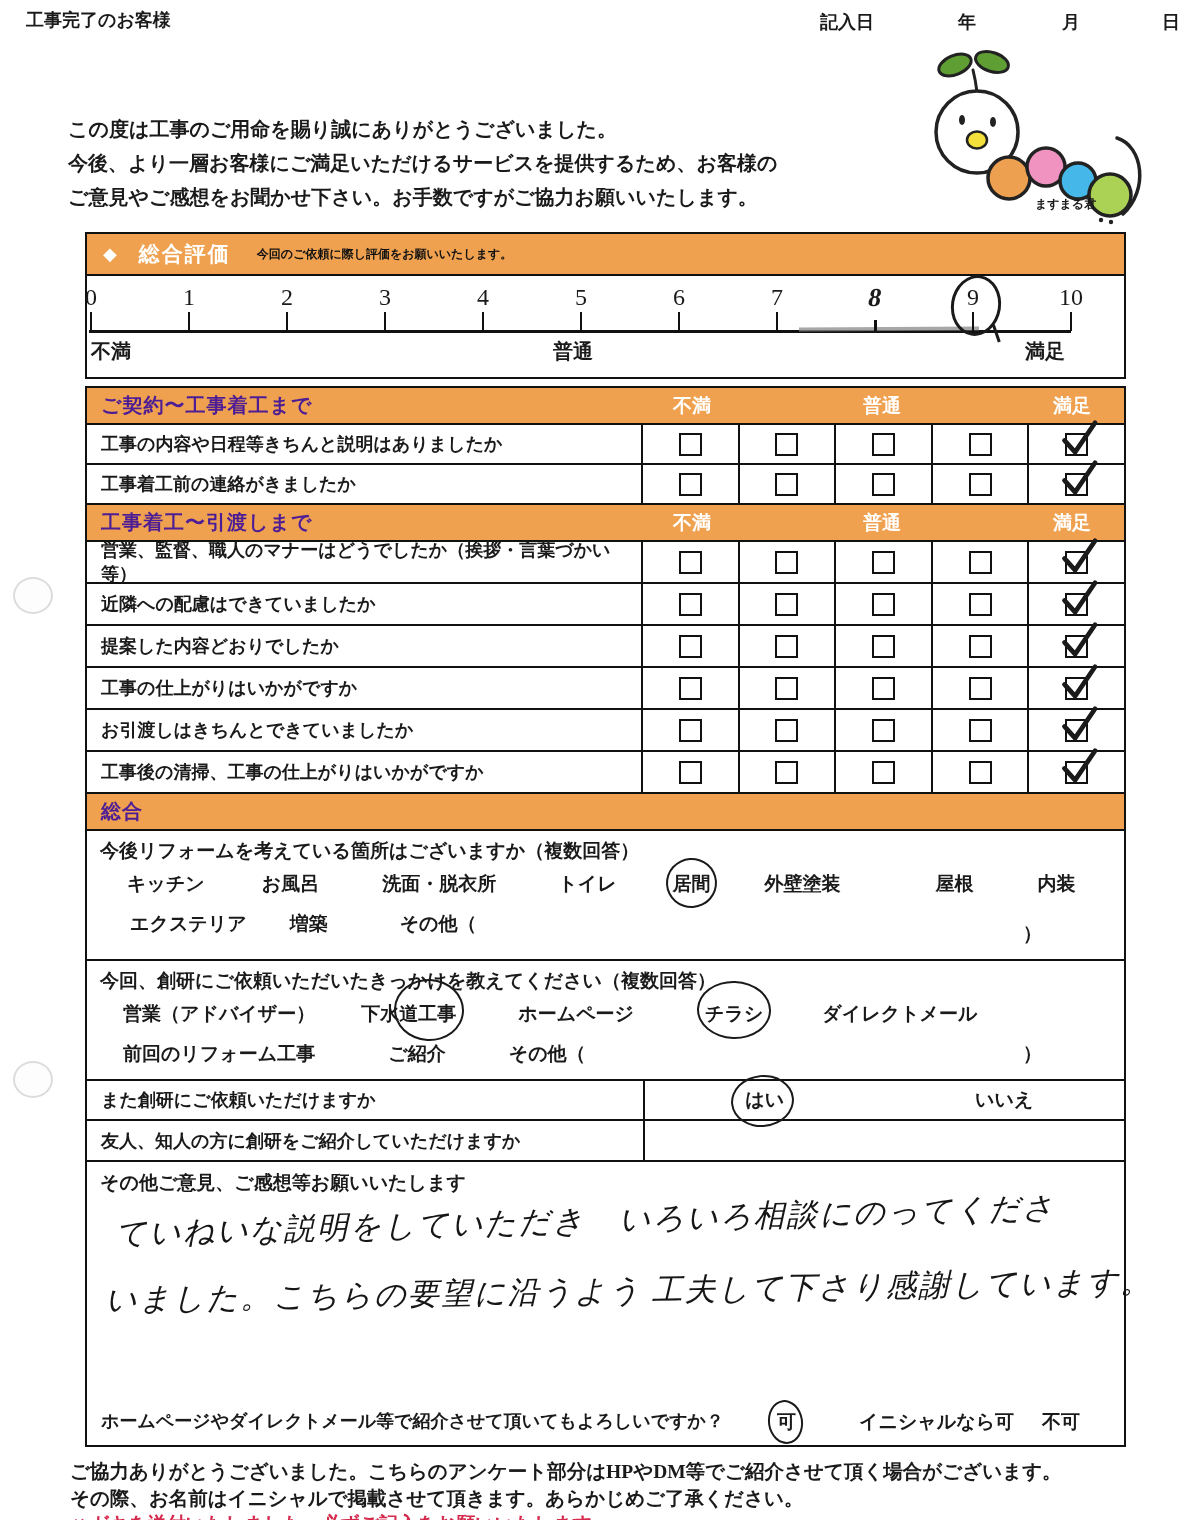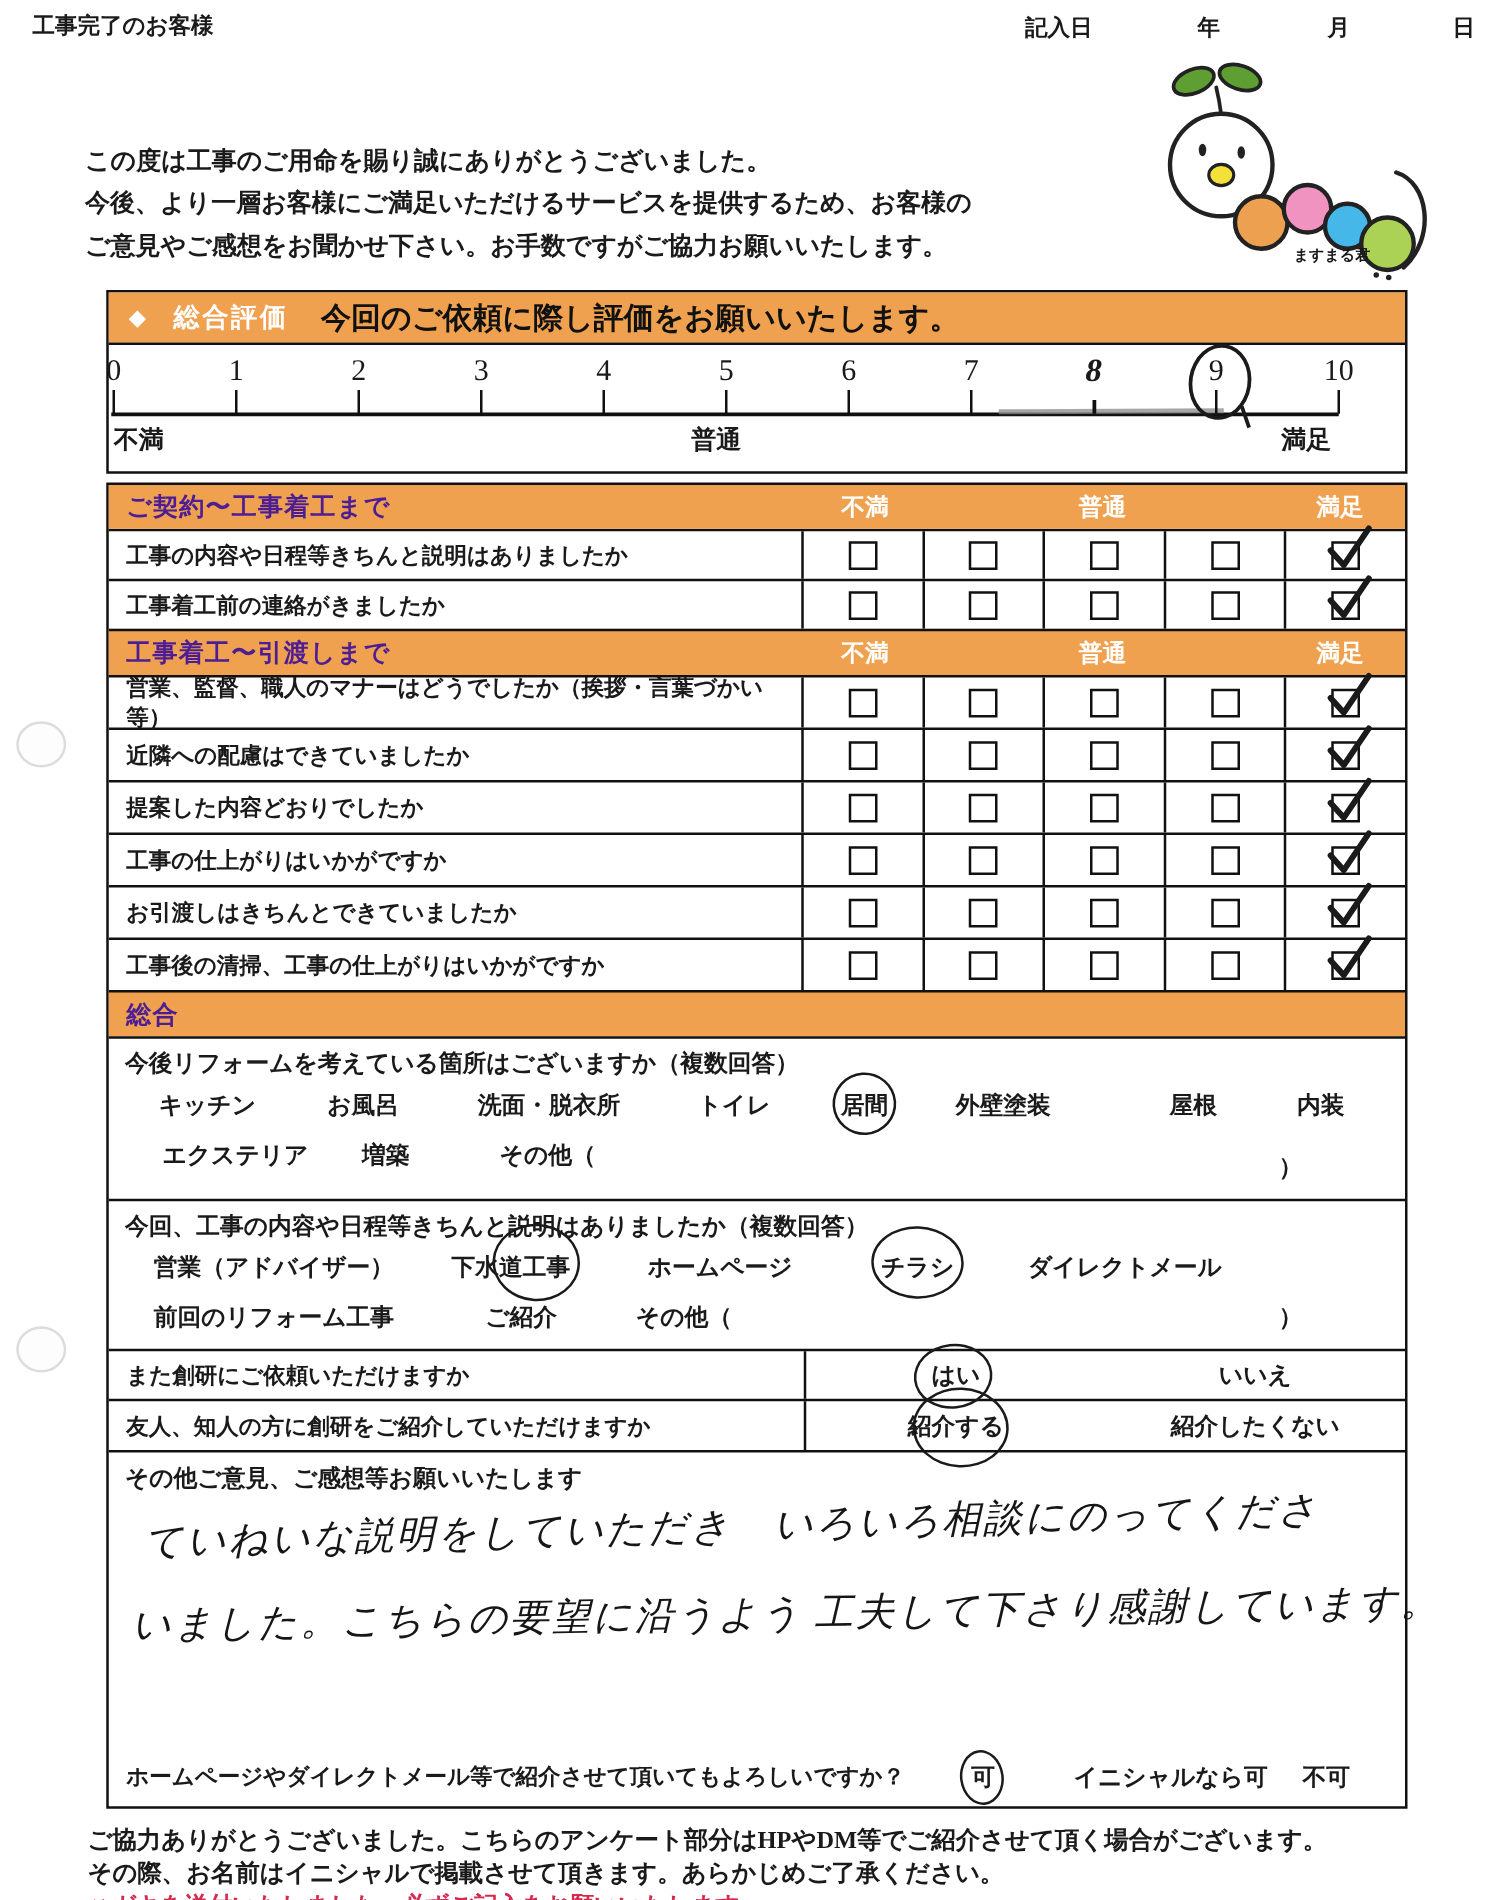"今回のご依頼に際し評価をお願いいたします。" .rate-desc { font-size: 24px -> 12px }
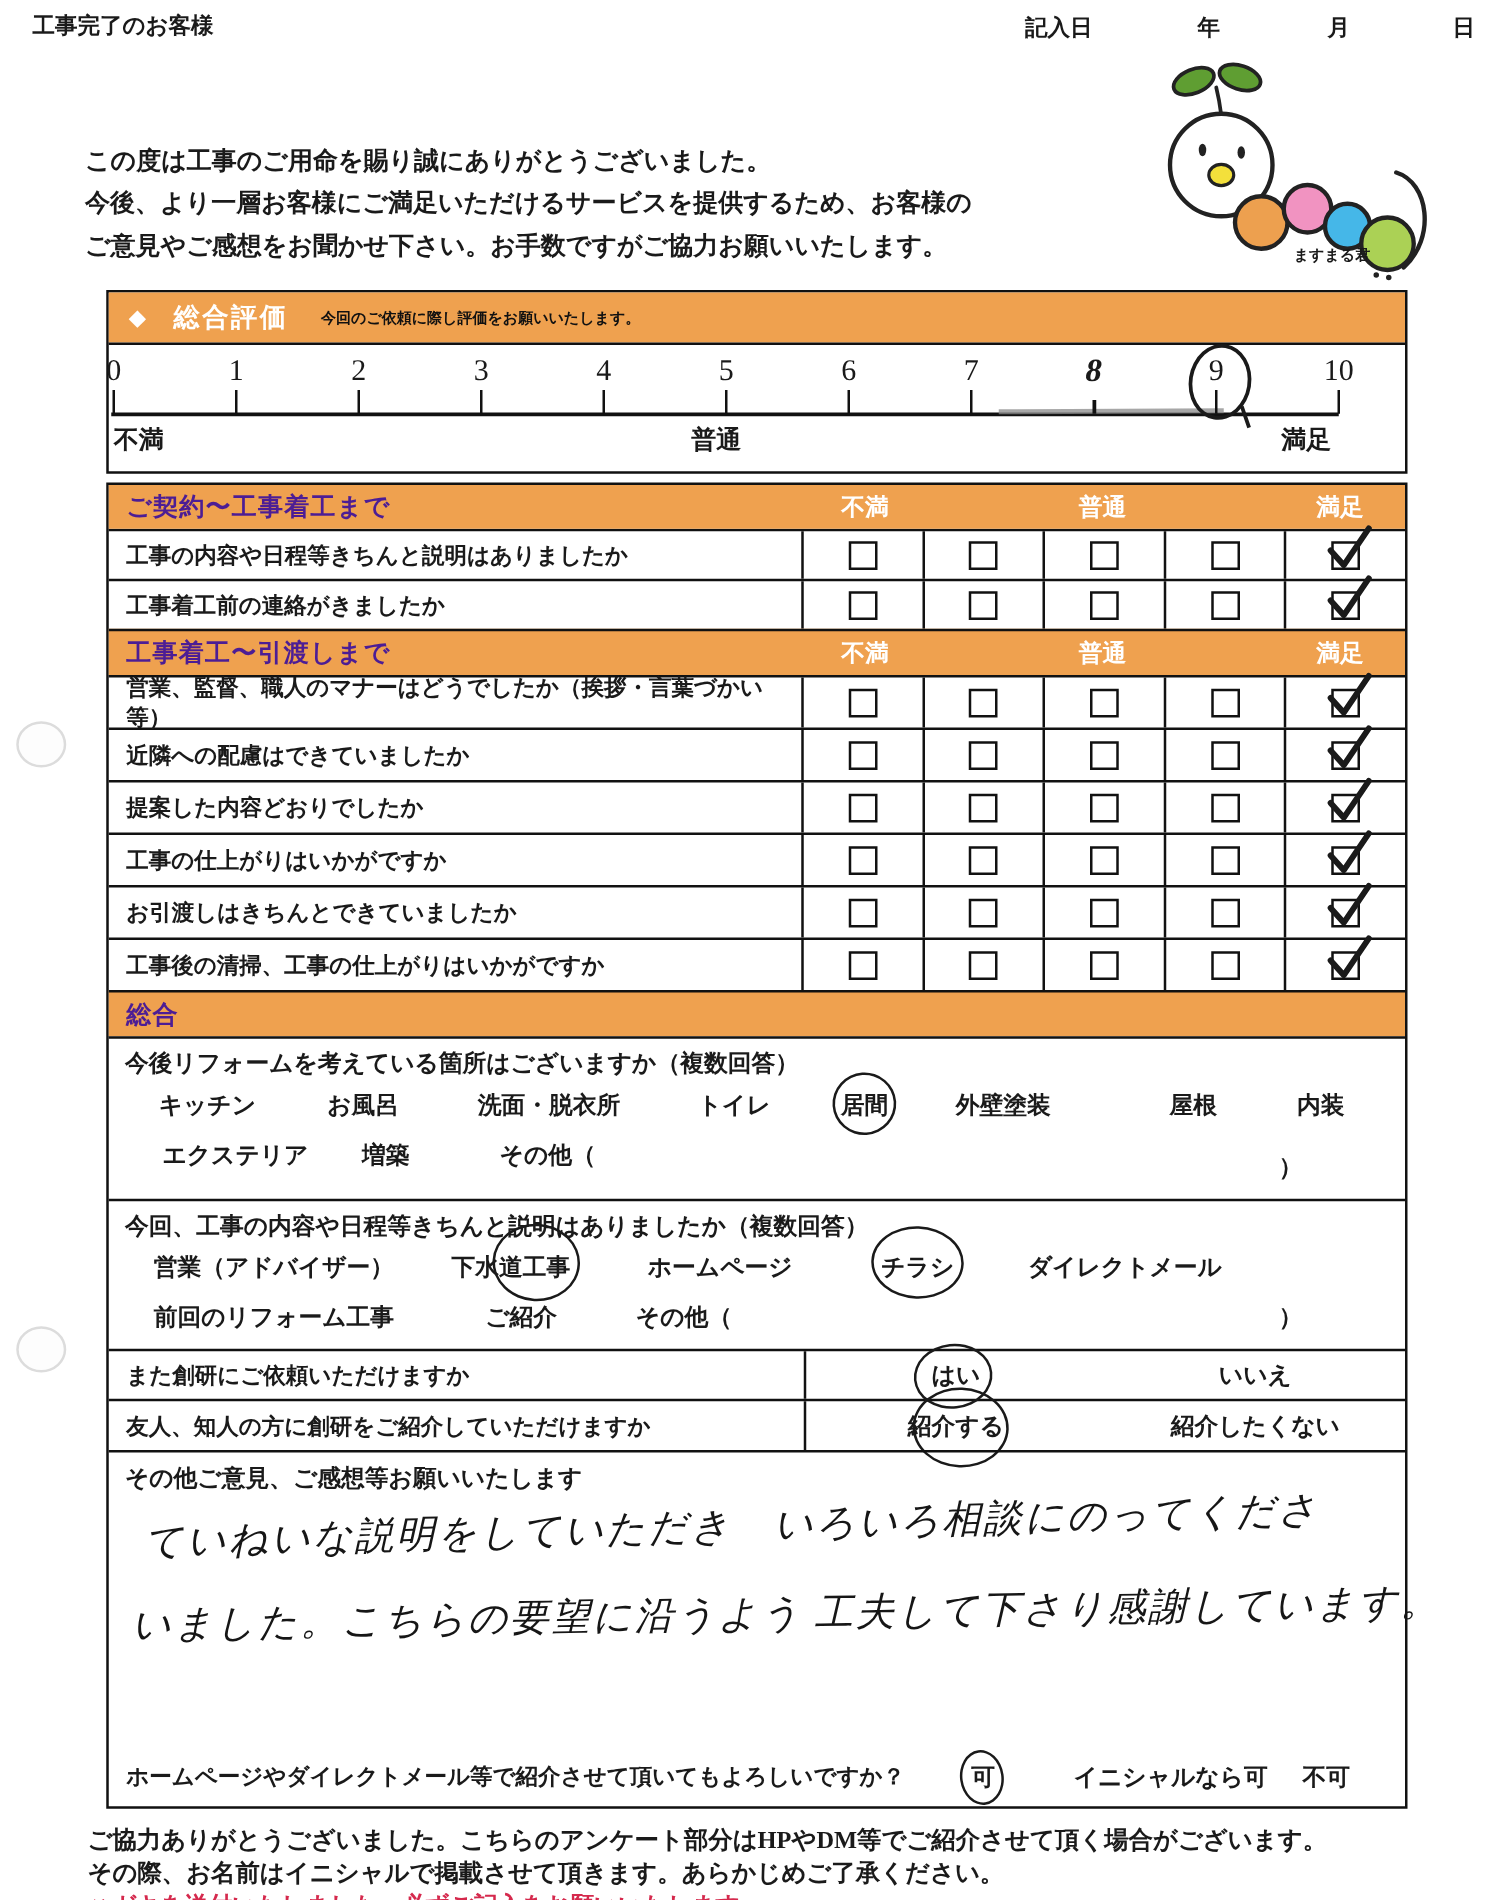"今回、工事の内容や日程等きちんと説明はありましたか（複数回答）" div.block-q { text: 工事の内容や日程等きちんと説明はありましたか -> 創研にご依頼いただいたきっかけを教えてください }
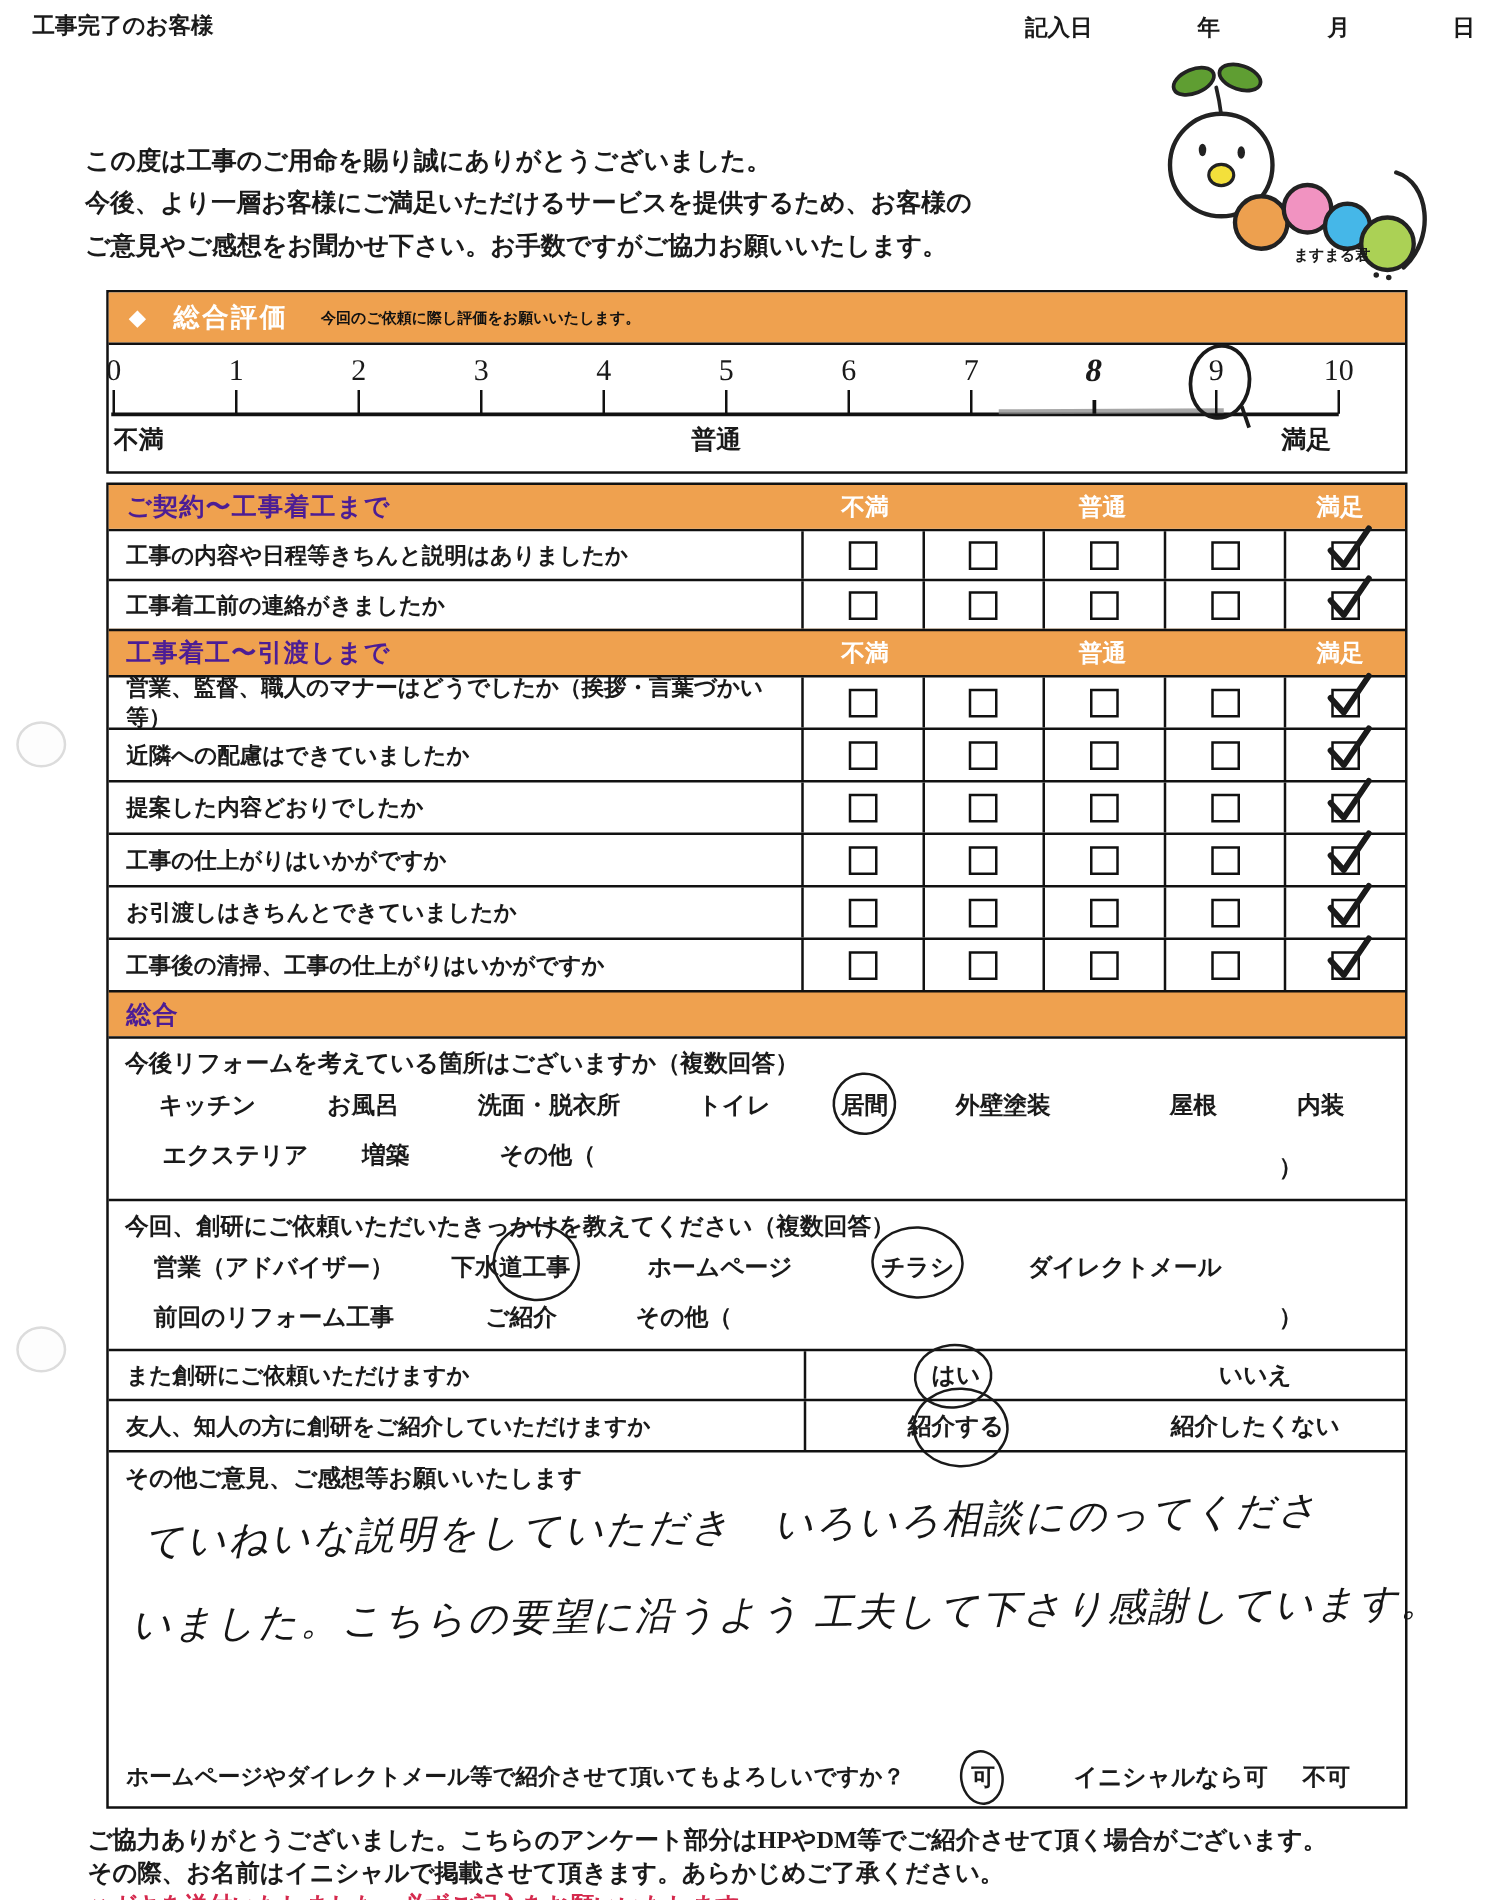"紹介する" div.yn-area { html: <div> <div> <span>紹介する<div></div></span> </div> <div> <span>紹介したくない</span> </div> </div> -> none }
